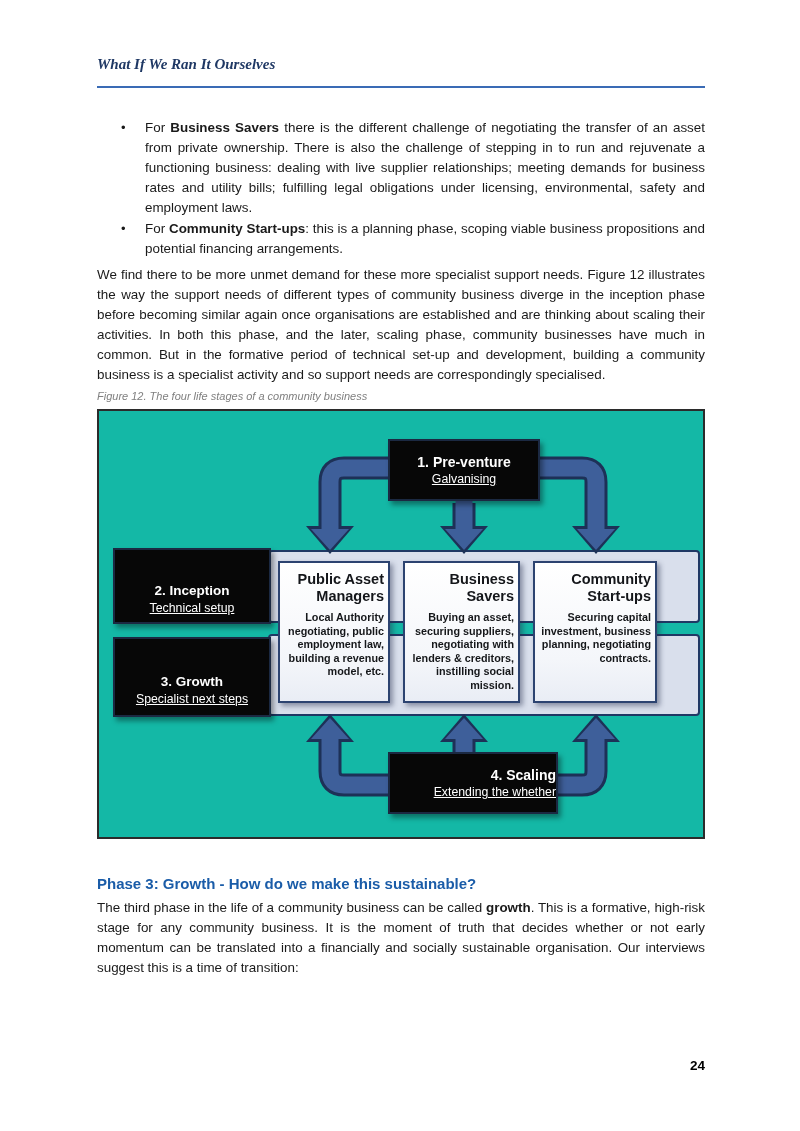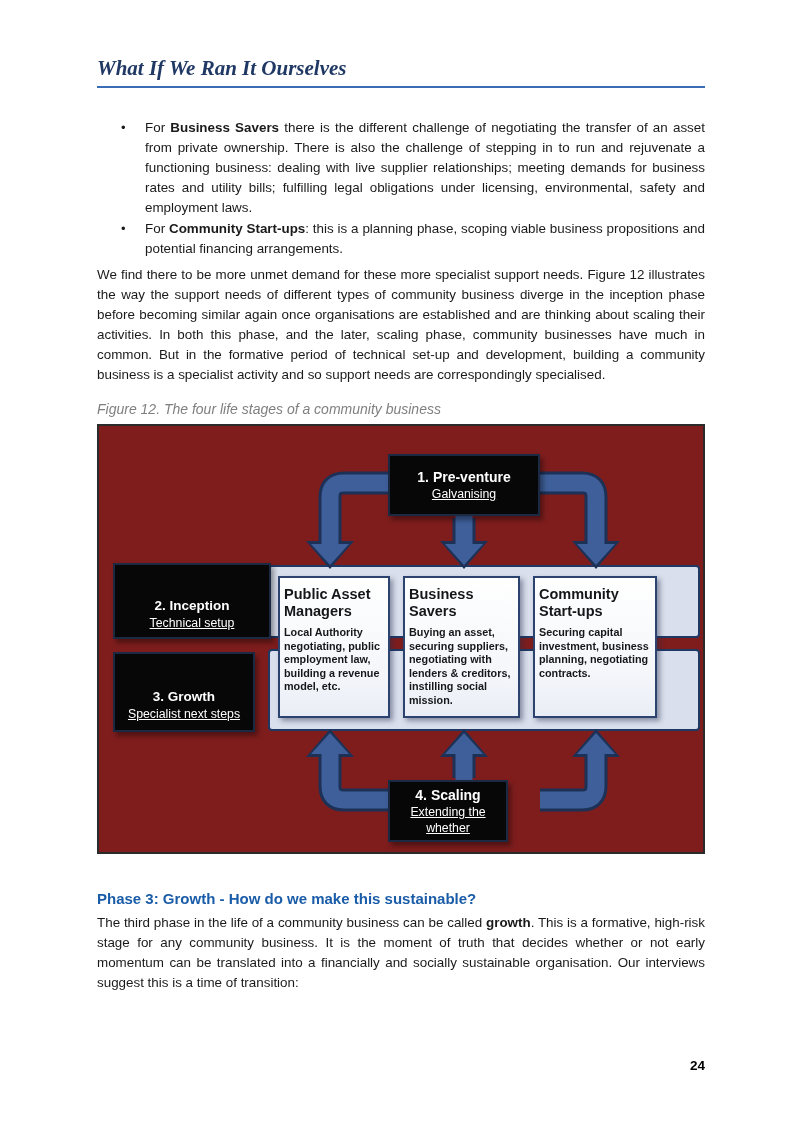"What If We Ran It" .doc-header { font-size: 21px -> 15px; padding-bottom: 5px -> 13px }
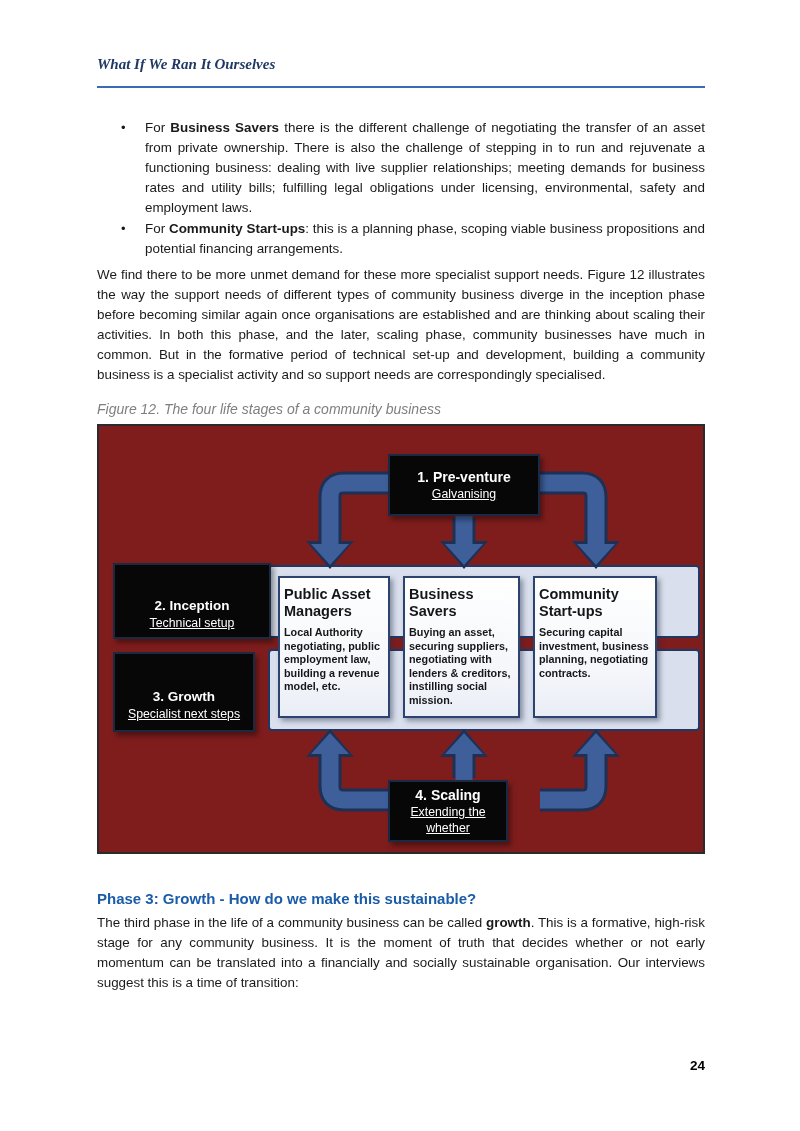"Figure 12. The four life" .fig-caption { font-size: 14px -> 11px; margin-top: 16px -> 5px }
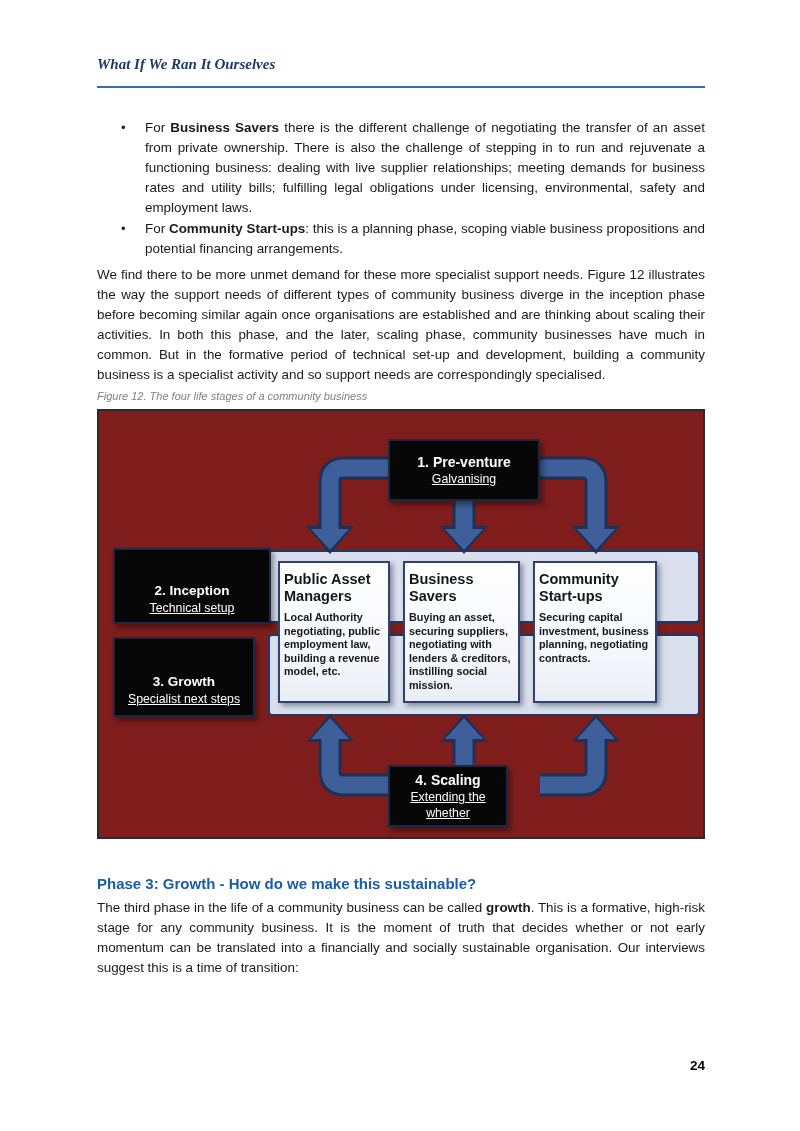"1. Pre-venture" .figure-frame { background: #7f1d1d -> #14b8a6 }
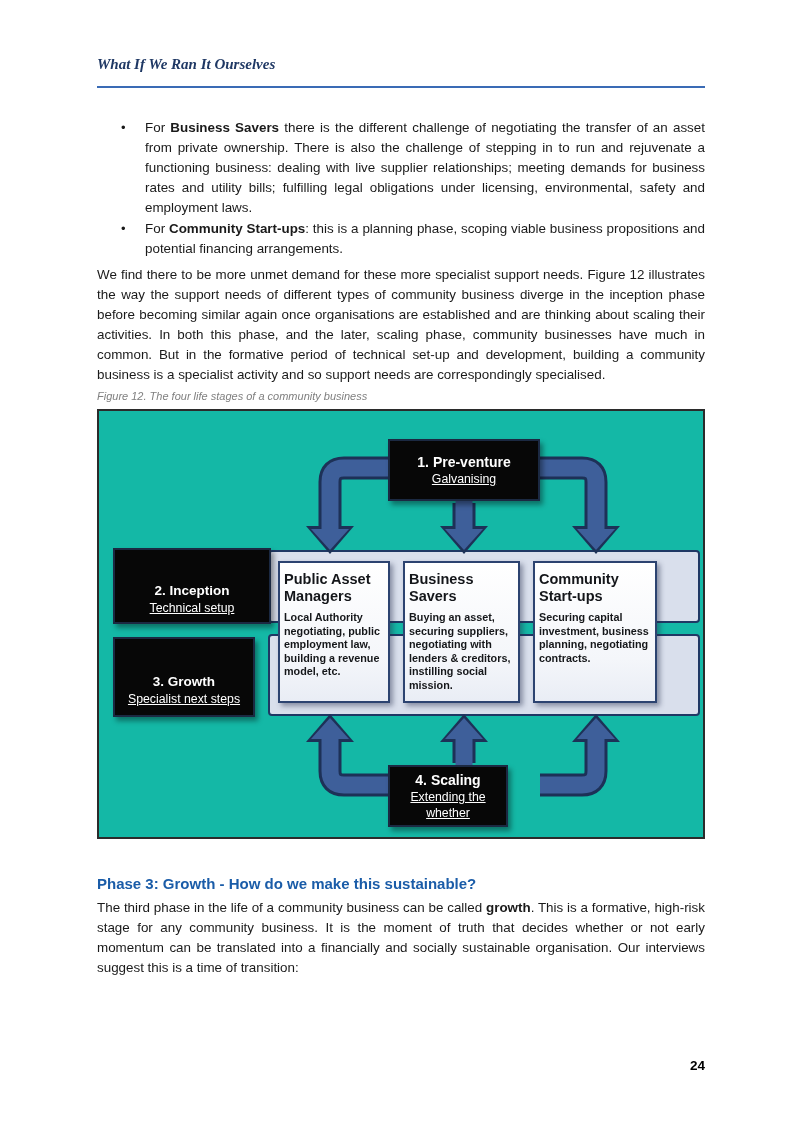"Public Asset Managers" .white-box { text-align: left -> right }
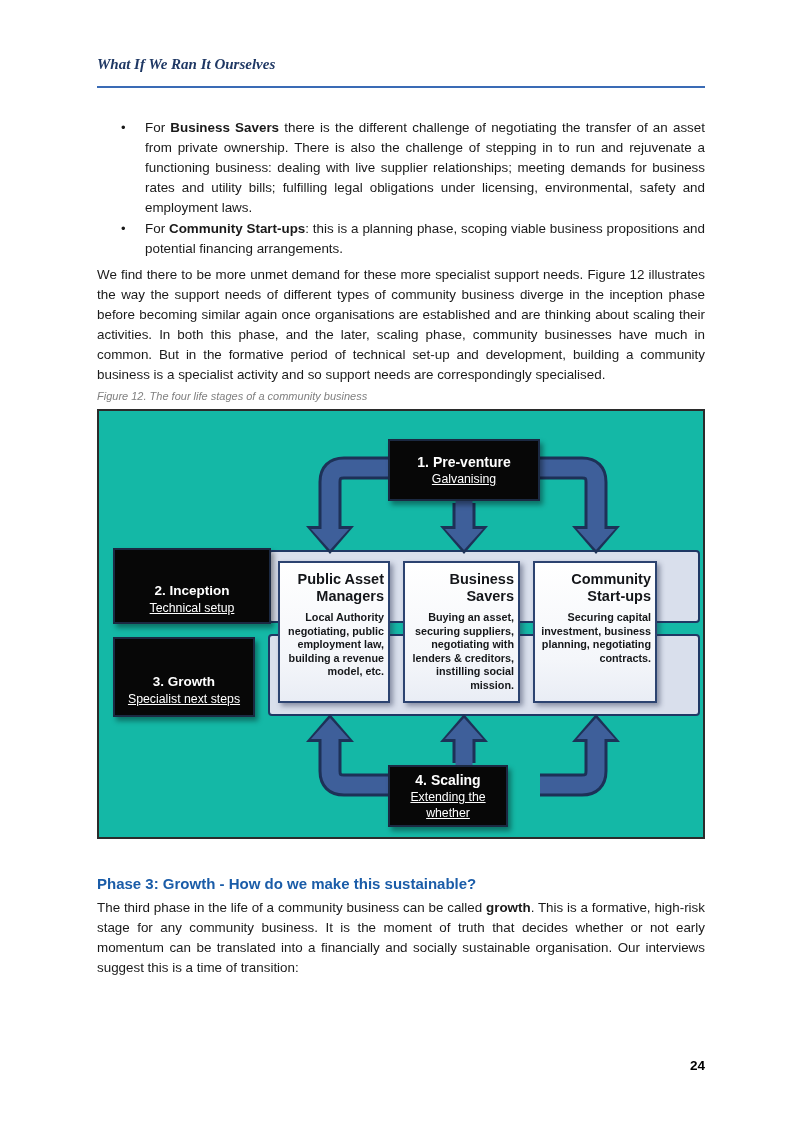"3. Growth" div.black-box { width: 142px -> 158px }
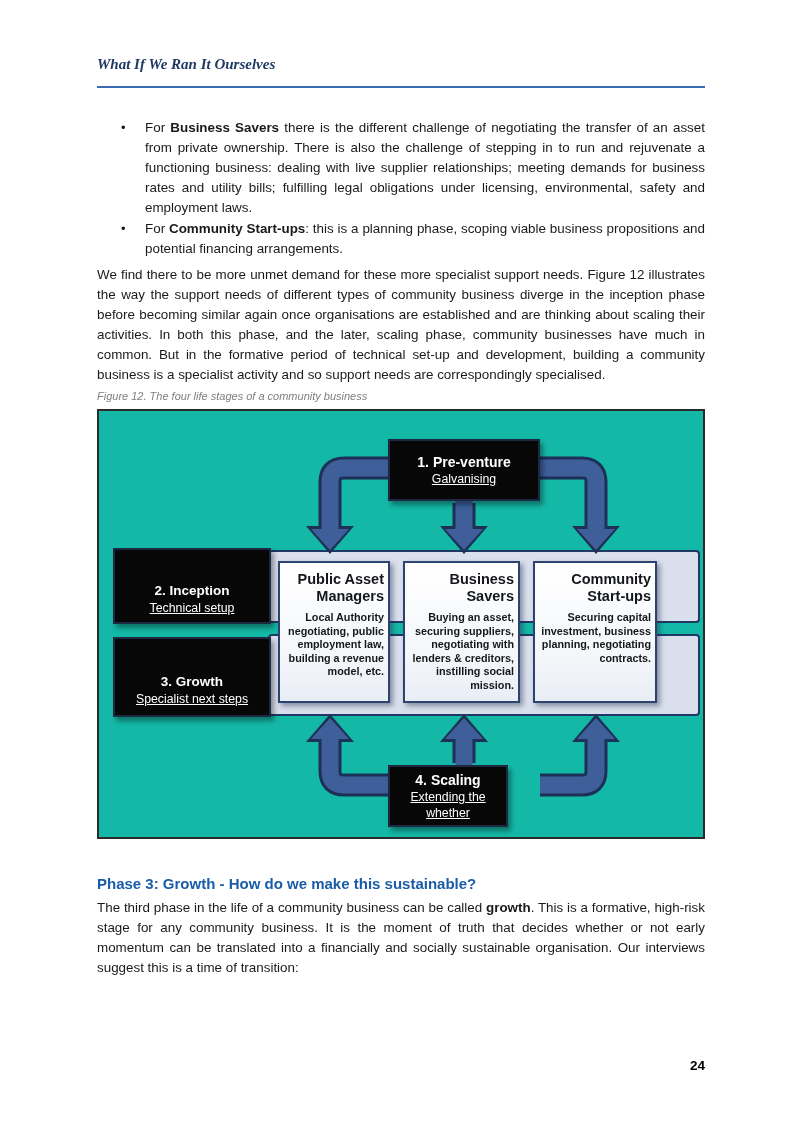"4. Scaling" div.black-box { align-items: none -> flex-end; top: 354px -> 341px; width: 120px -> 170px }
